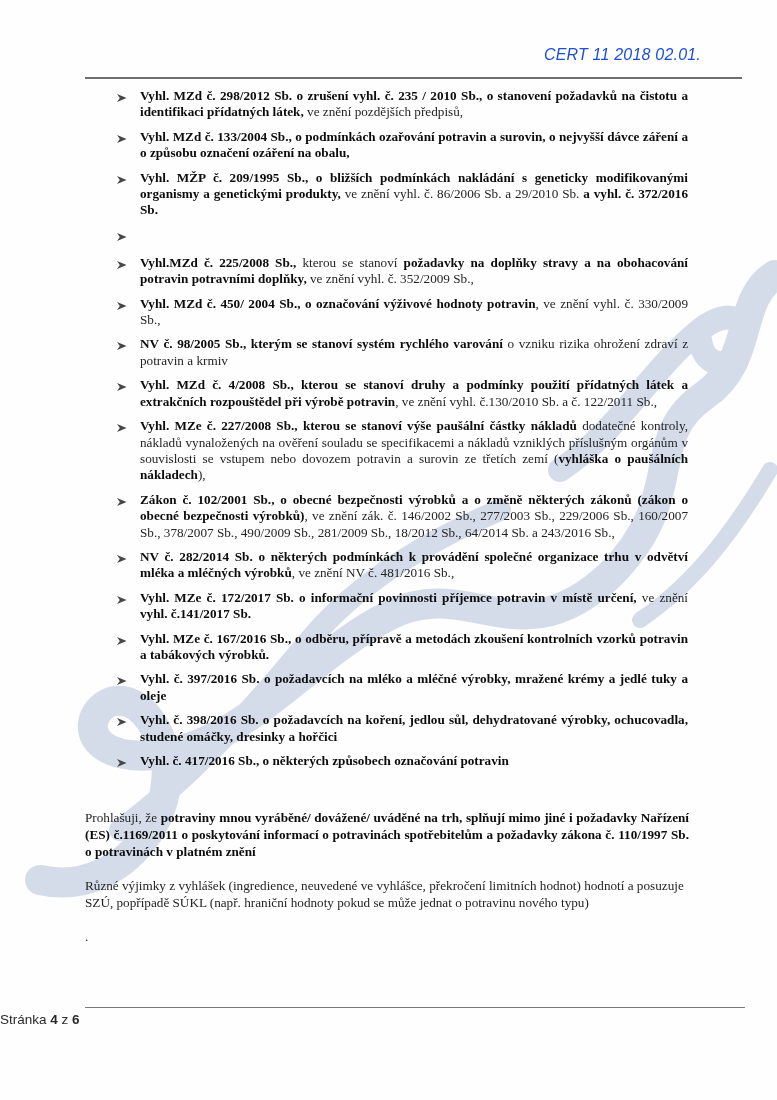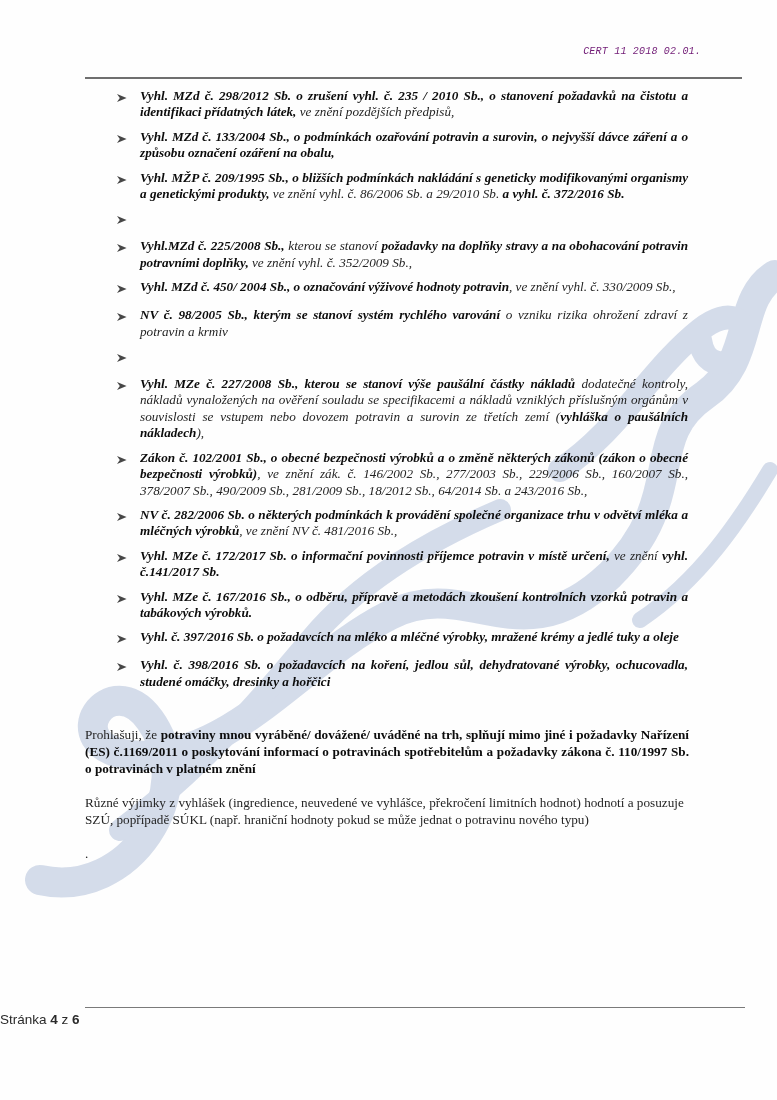"CERT 11 2018 02.01." .header-ref { color: #701a75 -> #1d4ed8; font-family: Liberation Mono, monospace -> Liberation Sans, sans-serif; font-size: 10px -> 16px }
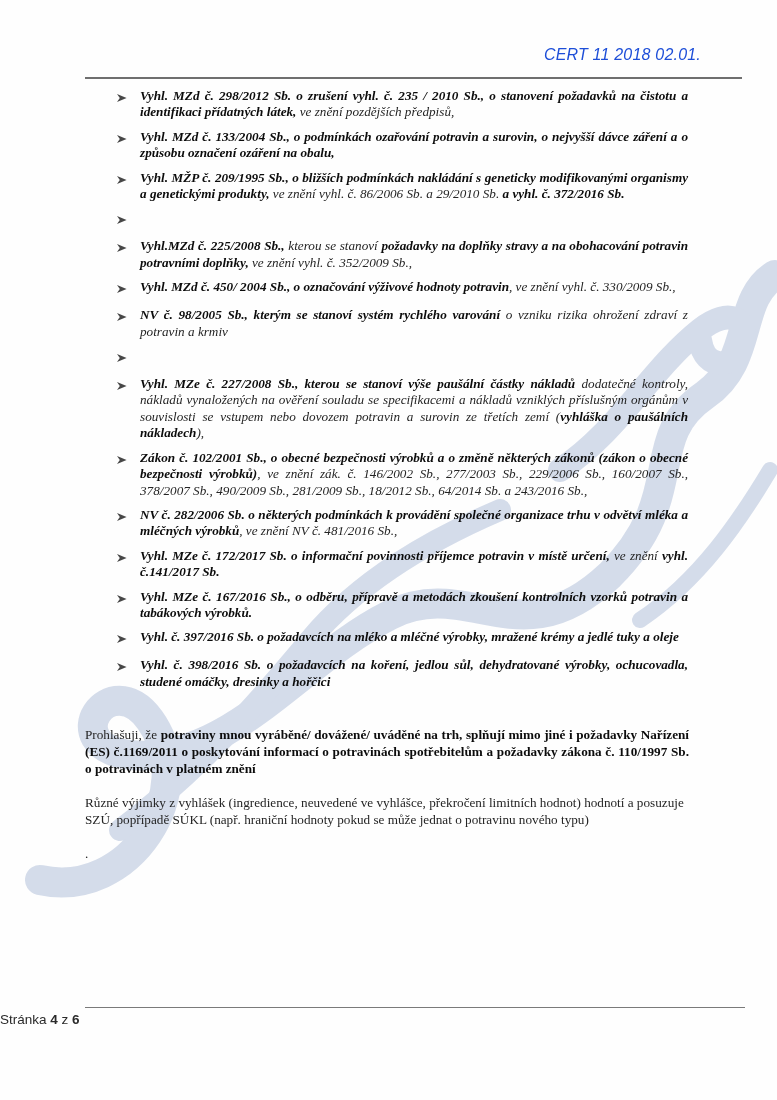"Vyhl. MZd č. 298/2012 Sb." .li { font-style: italic -> none }
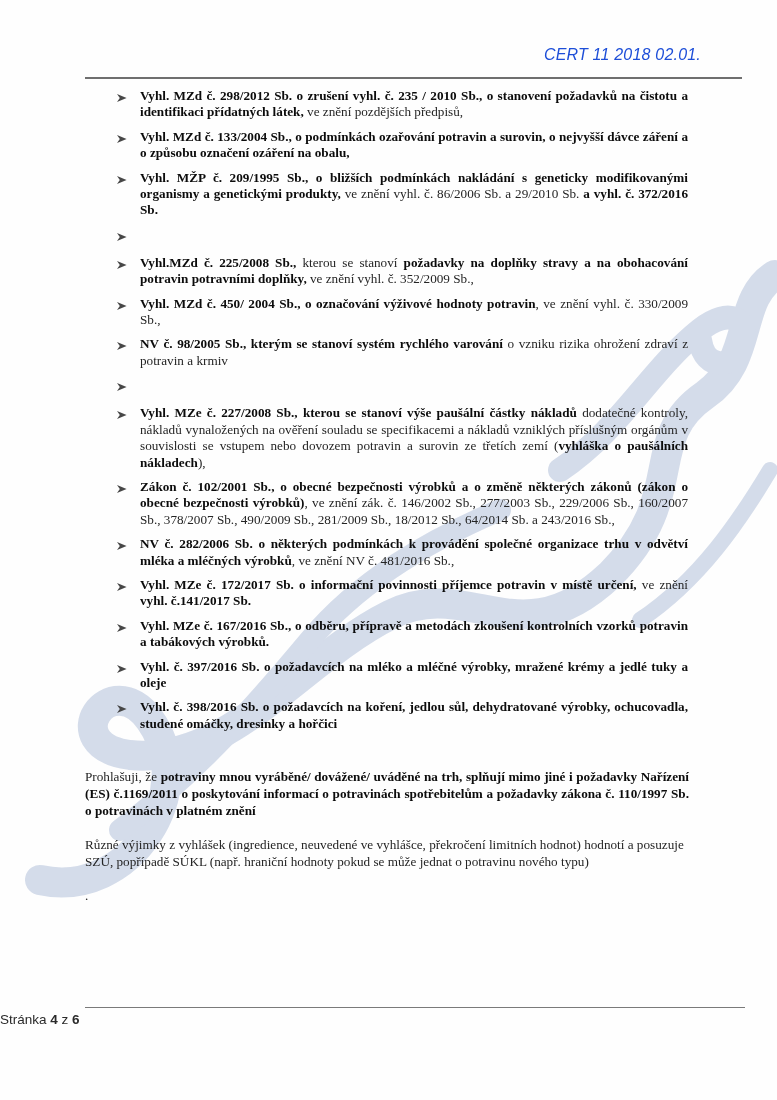"Vyhl. MZd č. 4/2008 Sb.," div.li-body { html: none -> <div><span>Vyhl. MZd č. 4/2008 Sb., kterou se stanoví druhy a podmínky použití přídatných látek a extrakčních rozpouštědel při výrobě potravin</span><span>, ve znění vyhl. č.130/2010 Sb. a č. 122/2011 Sb.,</span></div> }
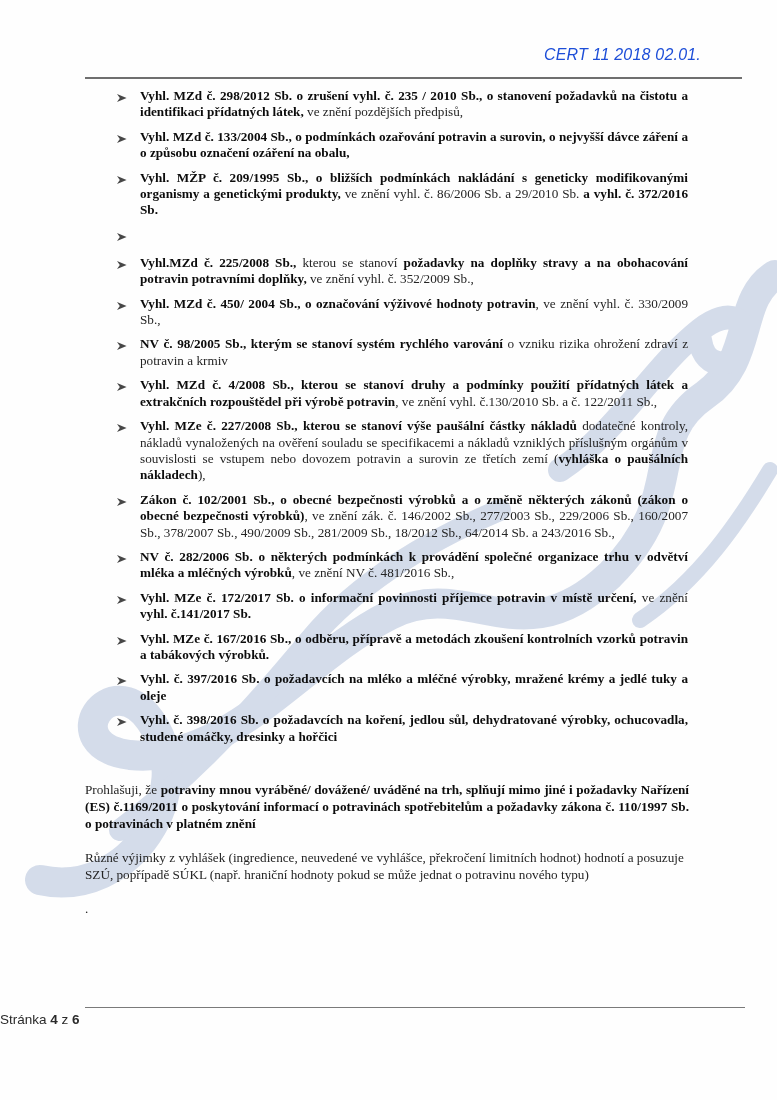"NV č. 282/2006 Sb. o" span.b { text: 282/2006 -> 282/2014 }
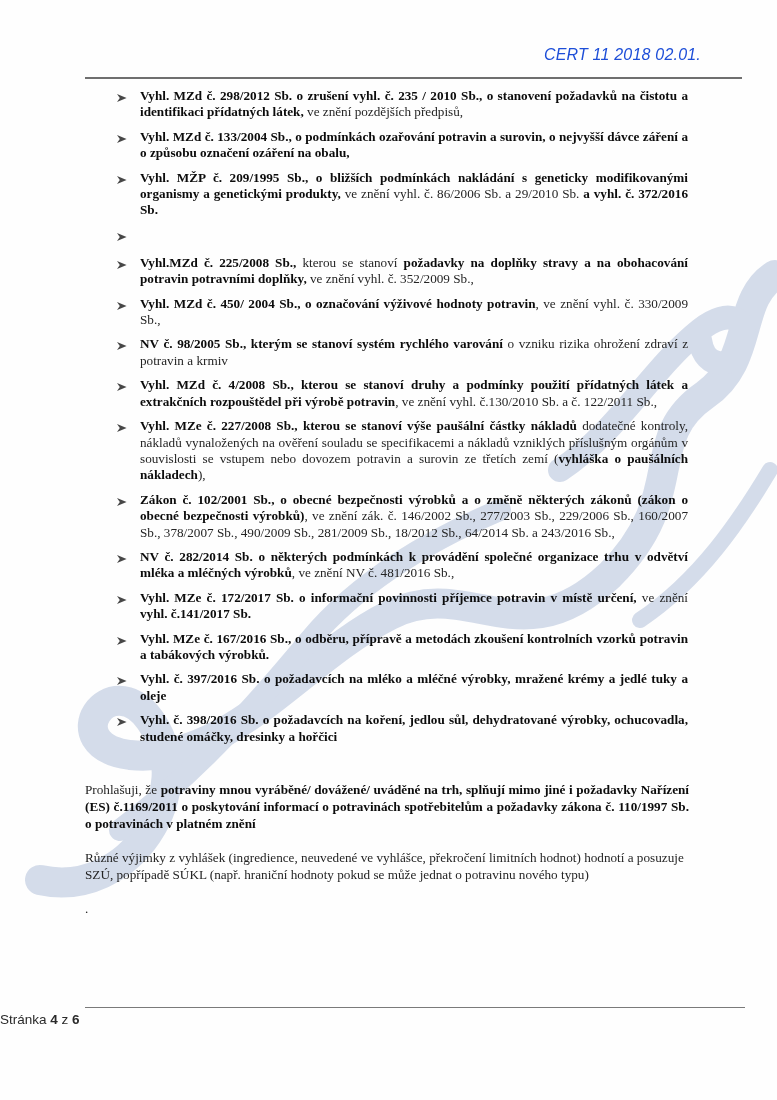"Vyhl. č. 417/2016 Sb., o" div.li { html: none -> <div> <span><svg> <path></path> </svg></span> <div><span>Vyhl. č. 417/2016 Sb., o některých způsobech označování potravin</span></div> </div> }
